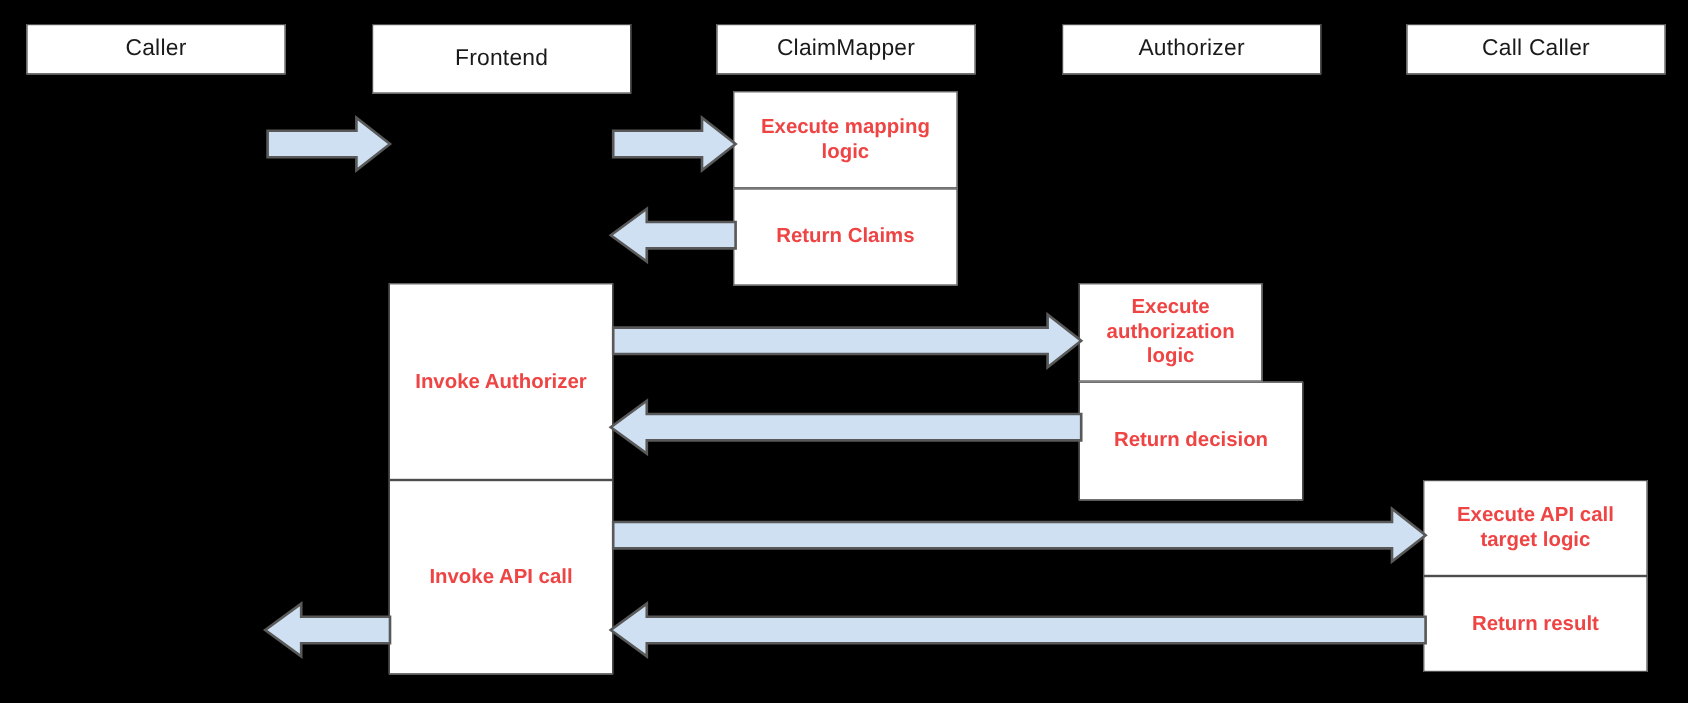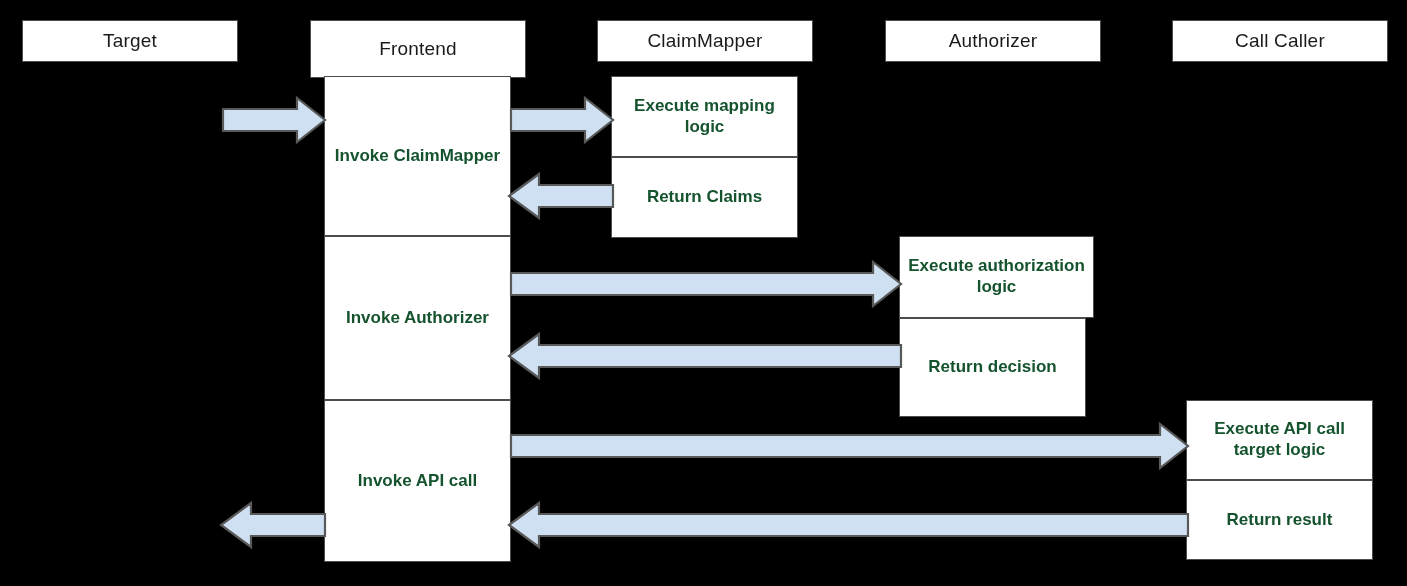"Target" span { text: Target -> Caller }
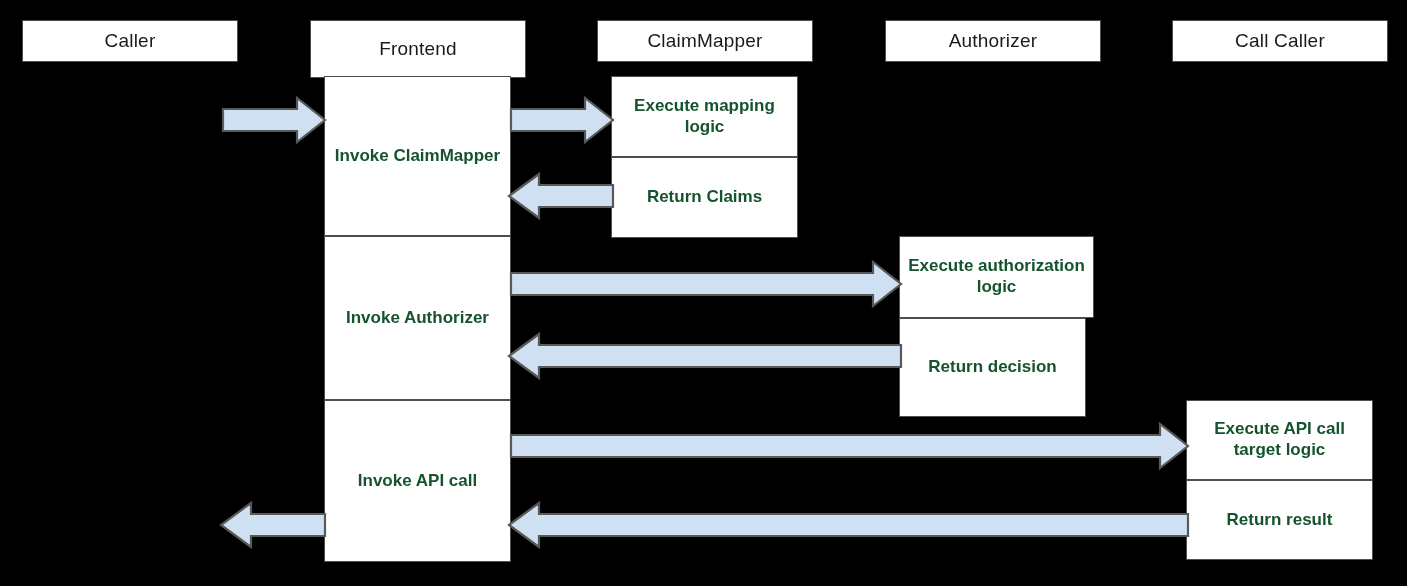"Execute mapping logic" .act-box { color: #14532d -> #ef4444 }
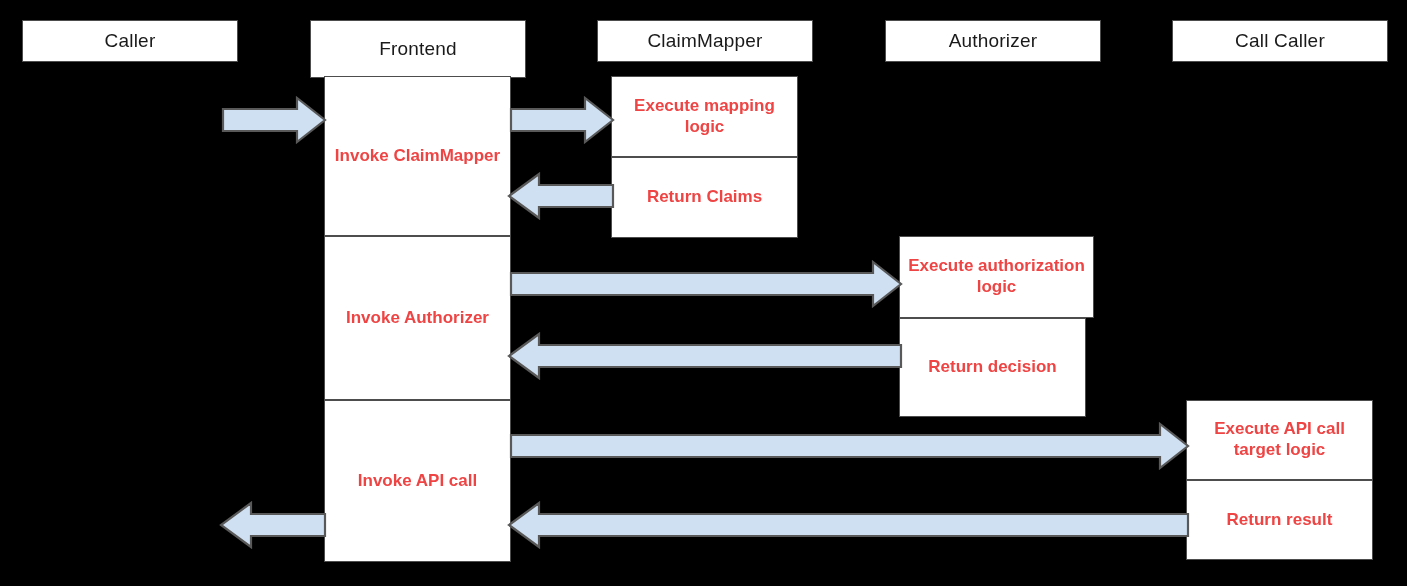"Invoke ClaimMapper" div.act-box { html: <div> <span>Invoke ClaimMapper</span> </div> -> none }
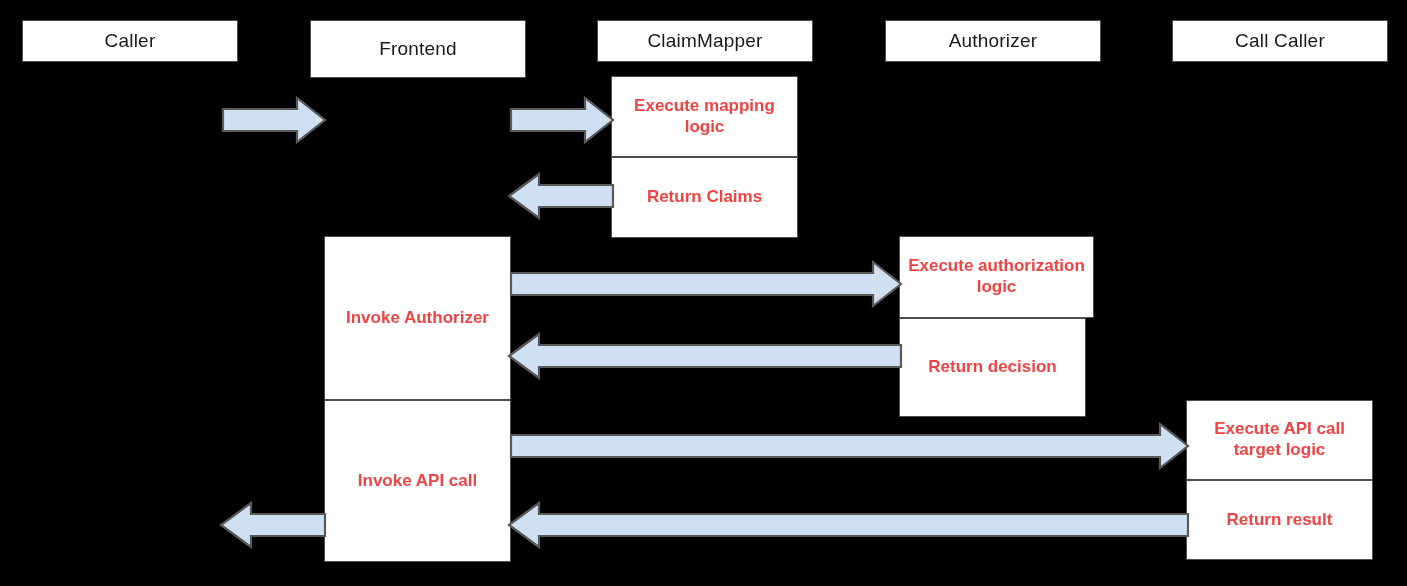"Execute authorization logic" div.act-box { width: 195px -> 153px }
